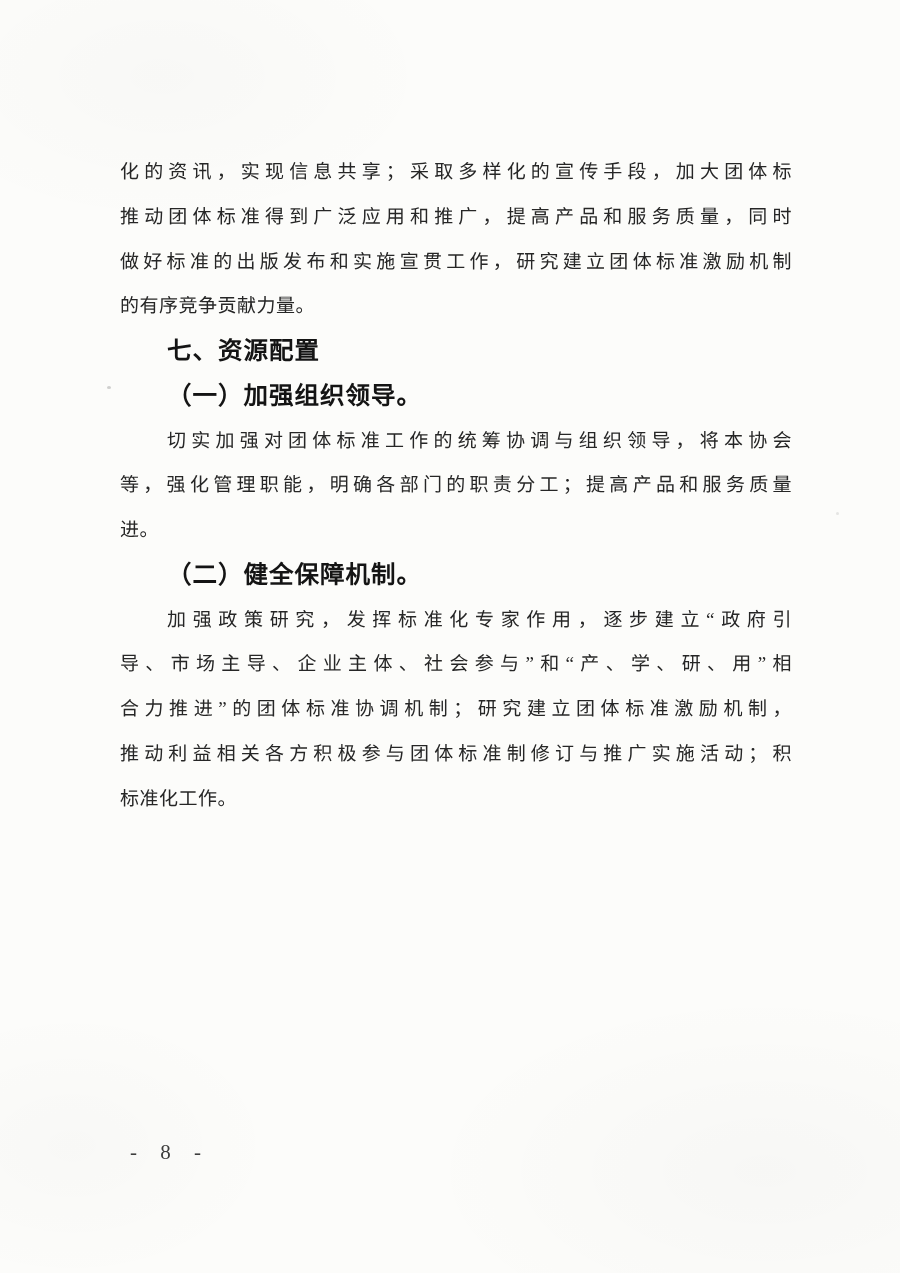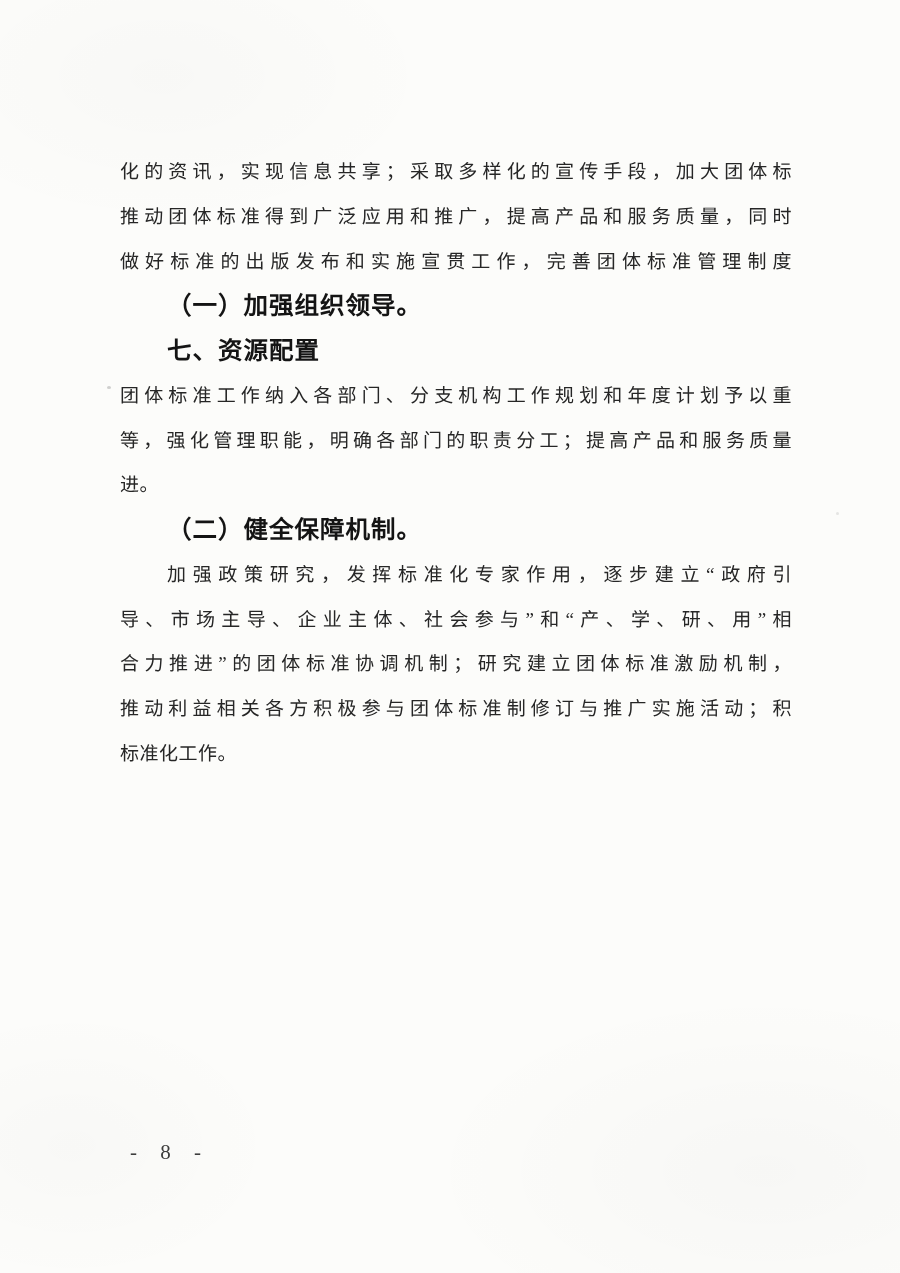"做好标准的出版发布和实施宣贯工作，完善团体标准管理制度" div.line { text: 完善团体标准管理制度 -> 研究建立团体标准激励机制 }
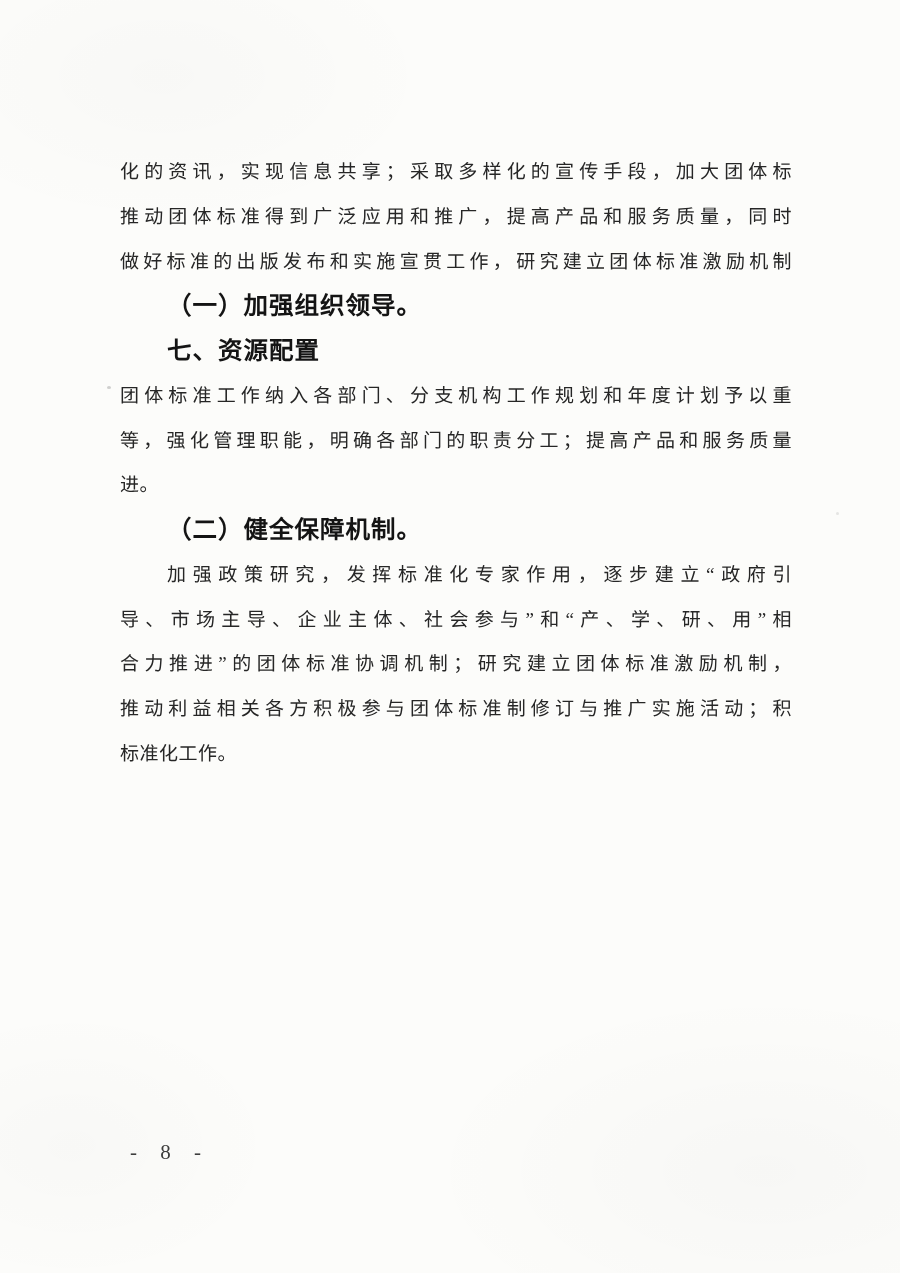"的有序竞争贡献力量。" div.line { html: none -> <div>的有序竞争贡献力量。</div> }
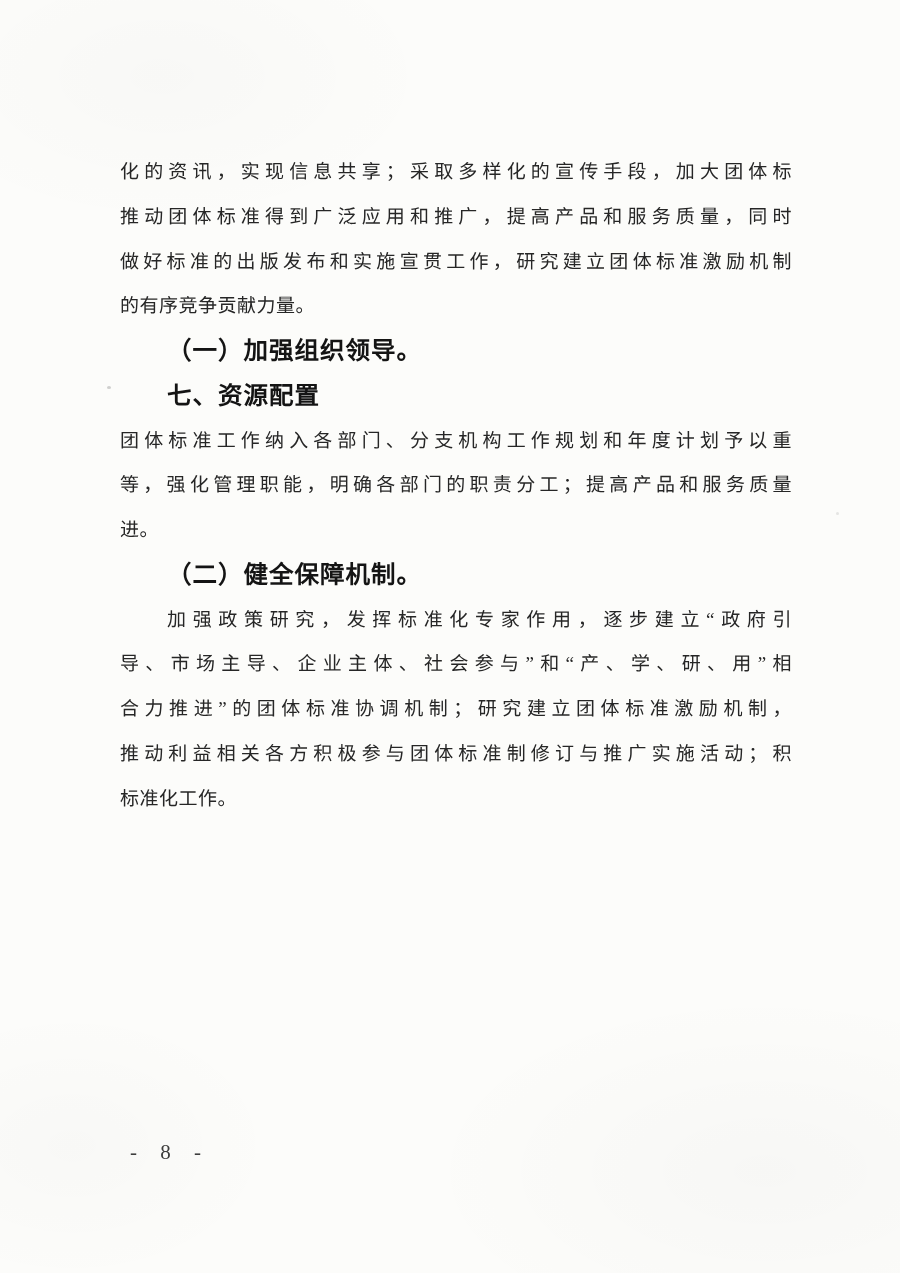"（一）加强组织领导。" div.line { order: before "七、资源配置" -> after "七、资源配置" }
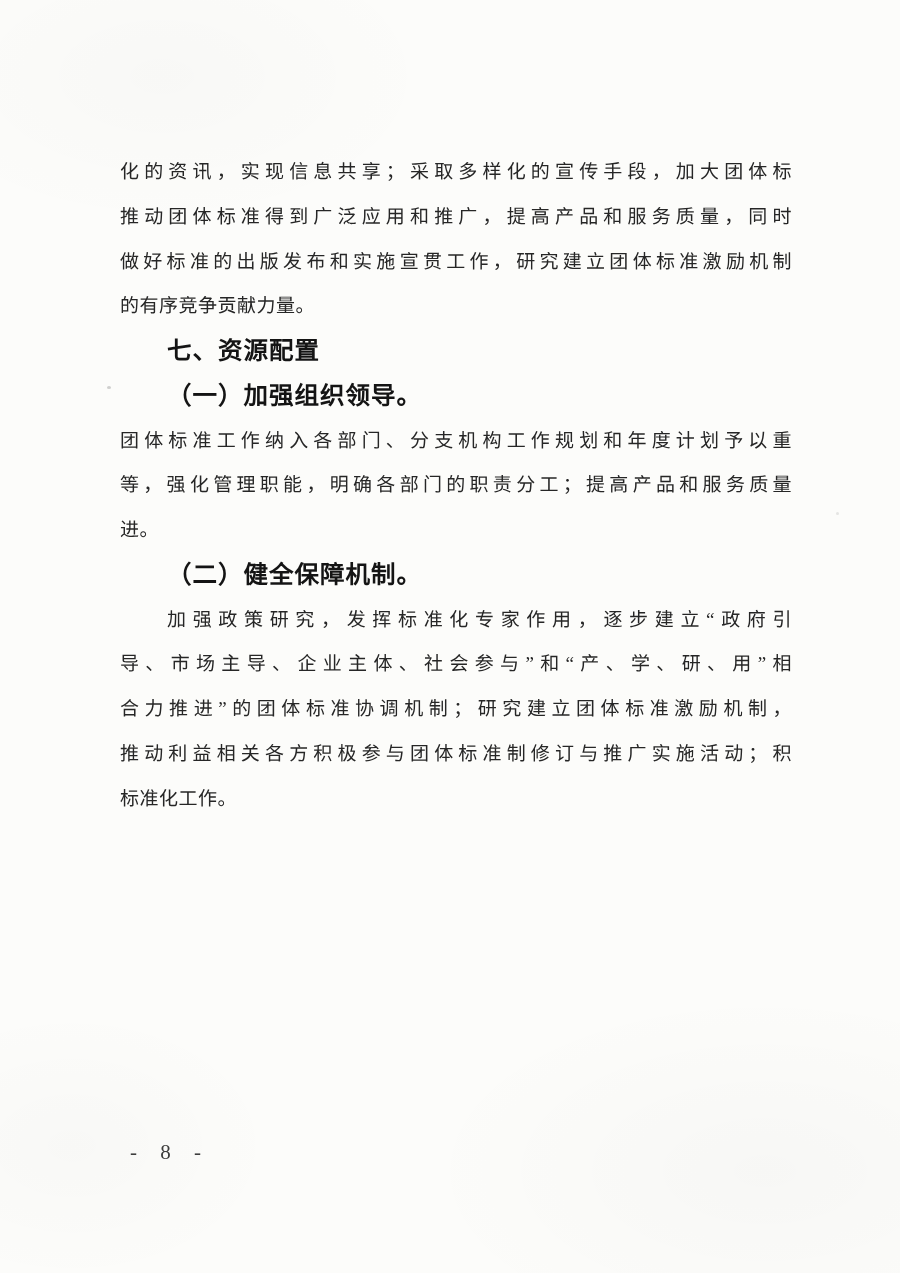"切实加强对团体标准工作的统筹协调与组织领导，将本协会" div.line { html: none -> <div>切实加强对团体标准工作的统筹协调与组织领导，将本协会</div> }
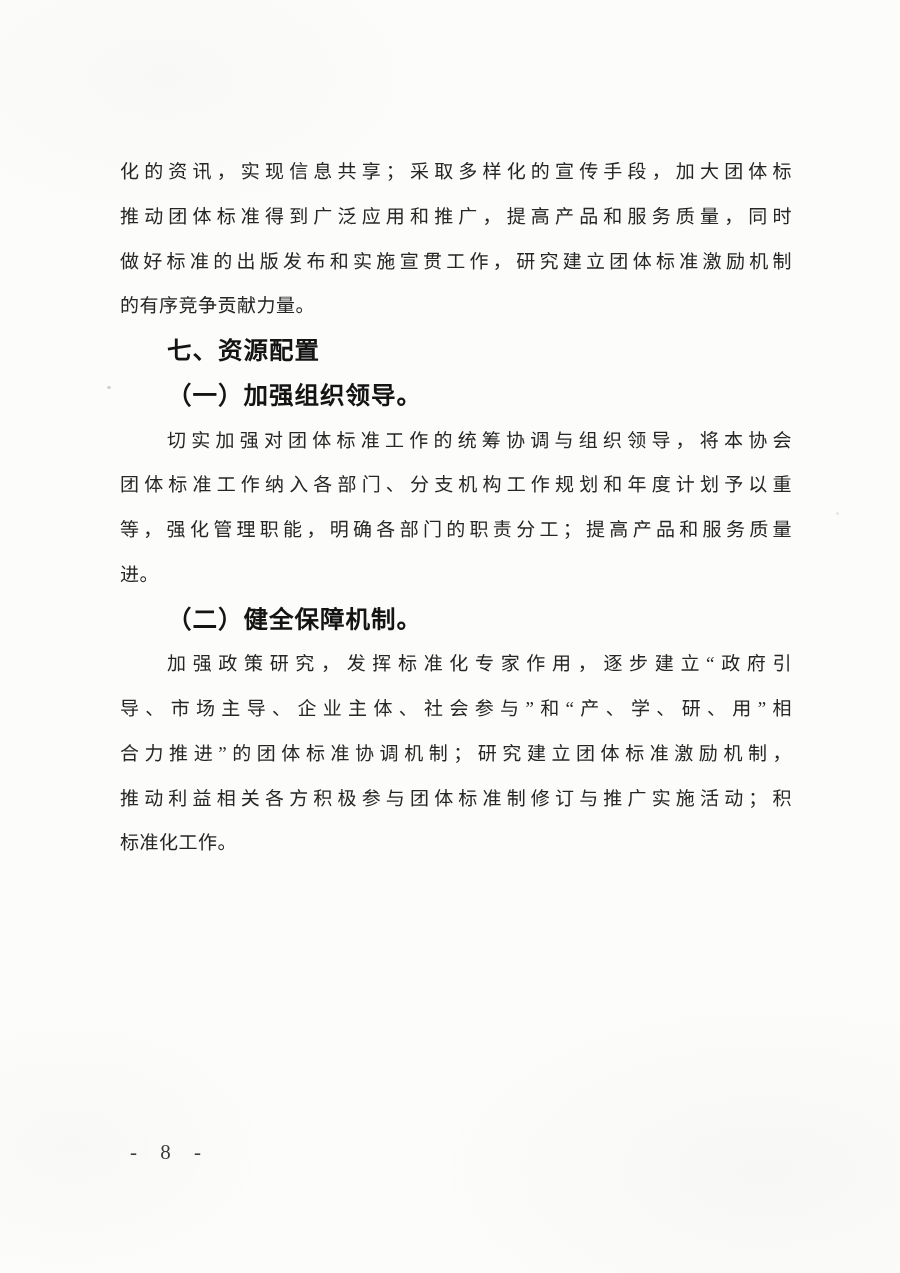"团体标准工作纳入各部门、分支机构工作规划和年度计划予以重" div.line { html: <div>团体标准工作纳入各部门、分支机构工作规划和年度计划予以重</div> -> none }
